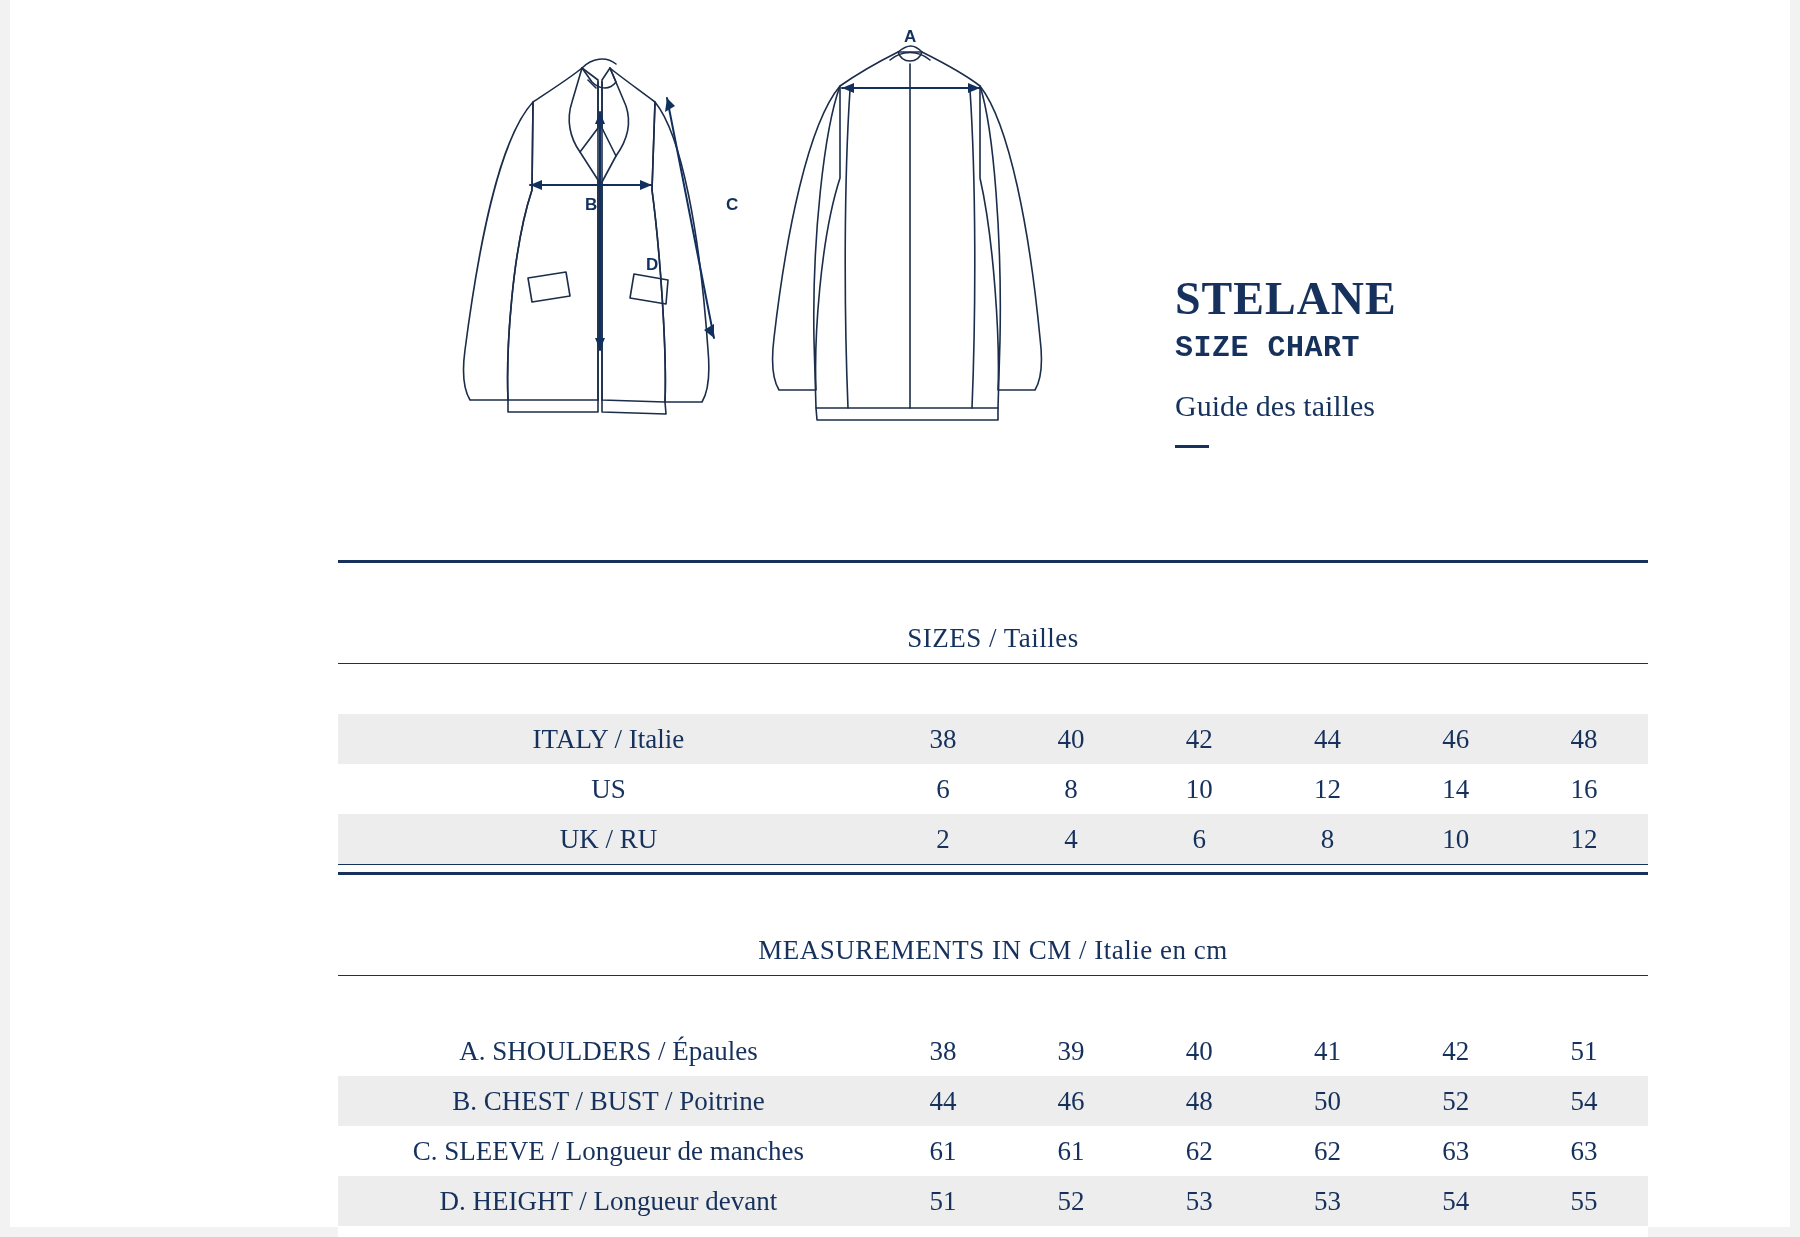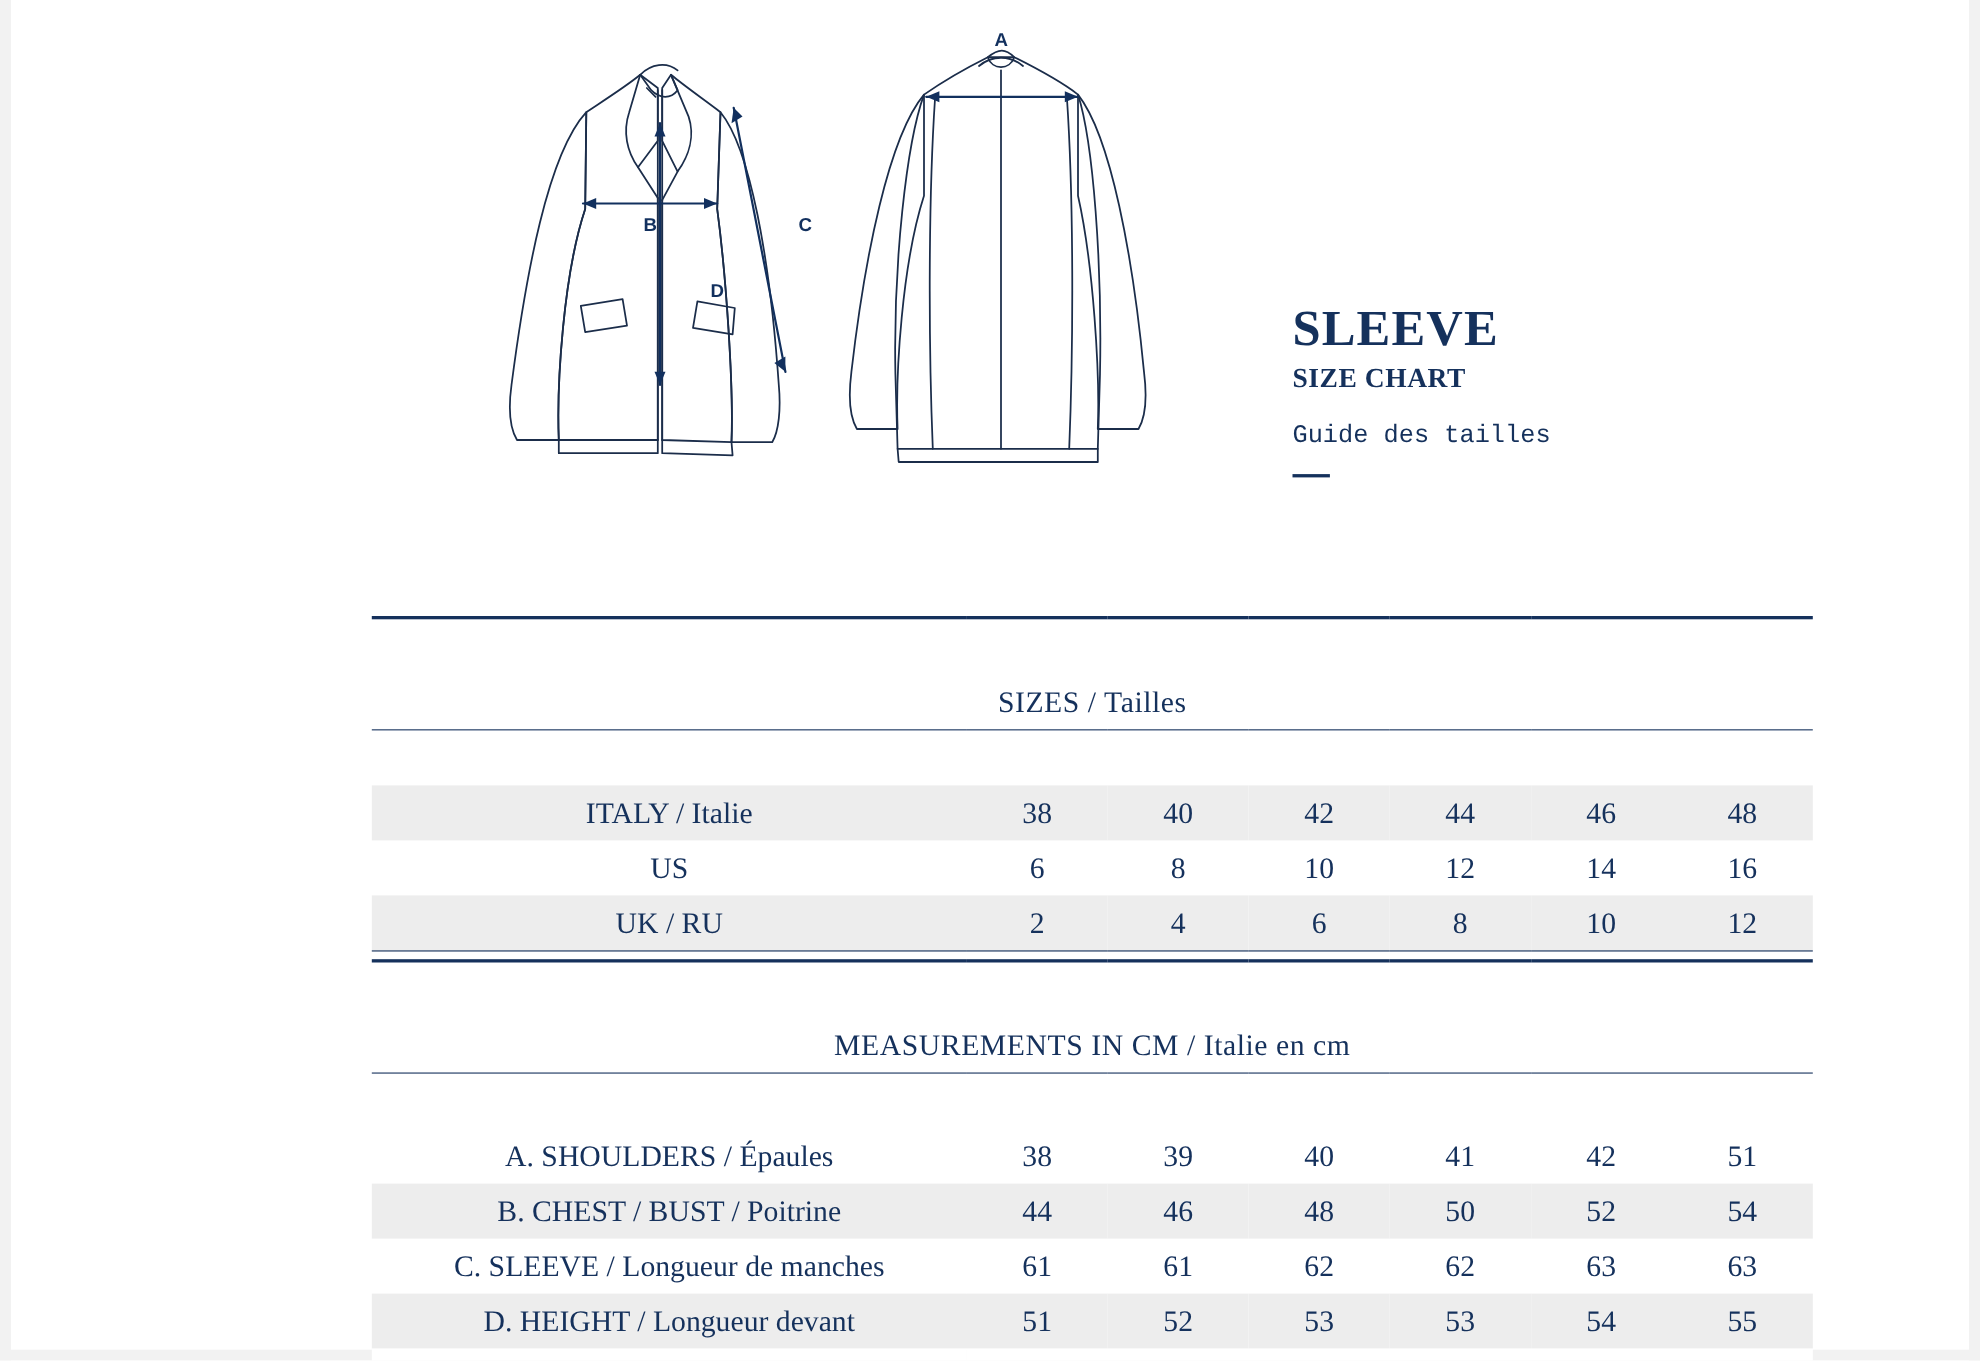"SLEEVE" div.brand-name { text: SLEEVE -> STELANE }
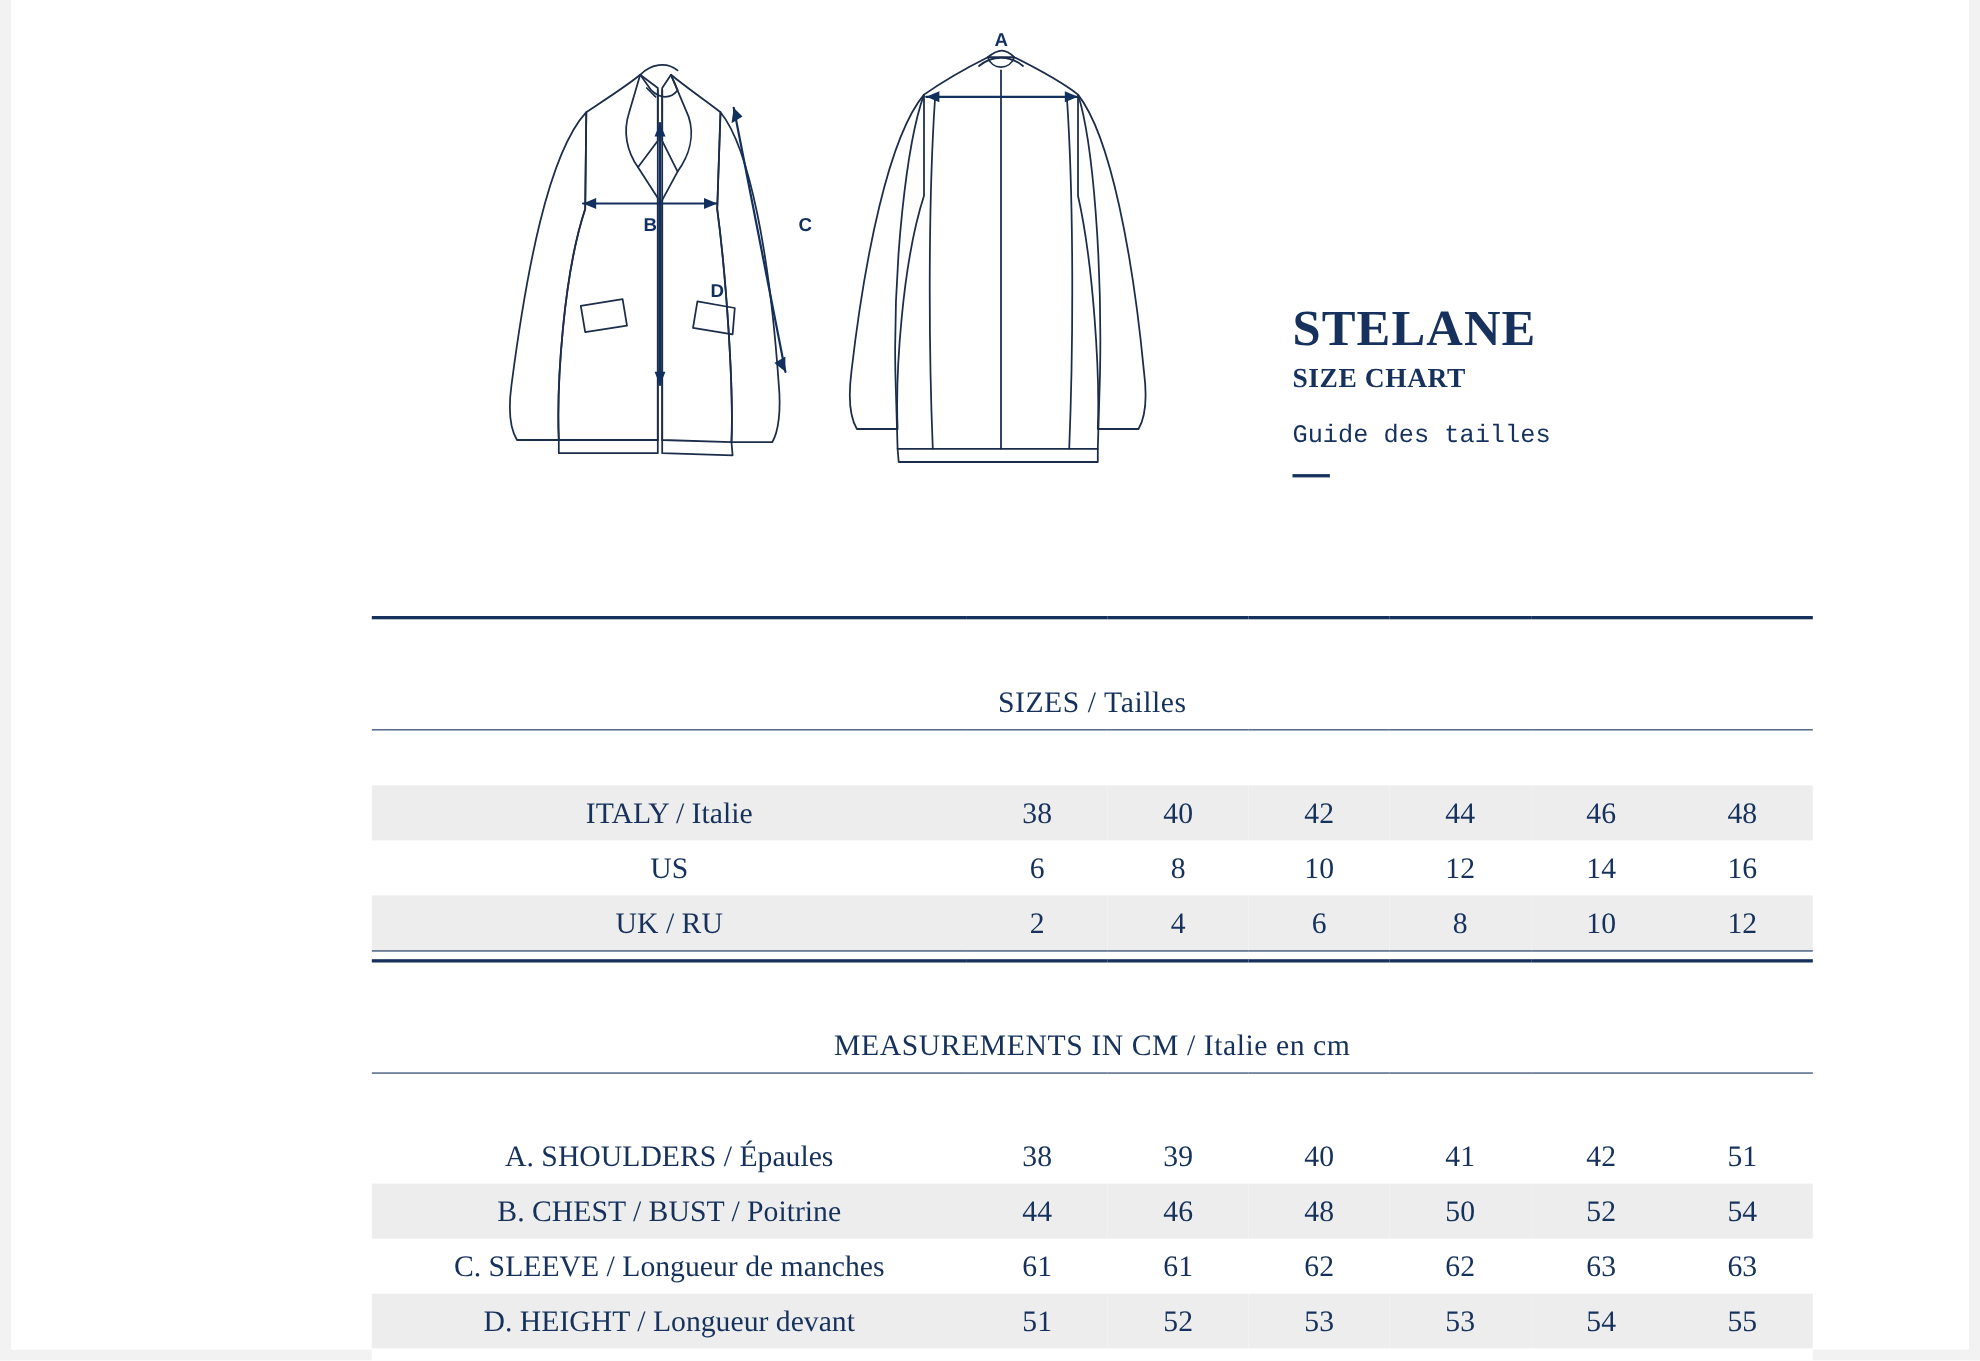"SIZE CHART" .brand-sub { font-family: none -> Liberation Mono, monospace; font-size: 25px -> 30px }
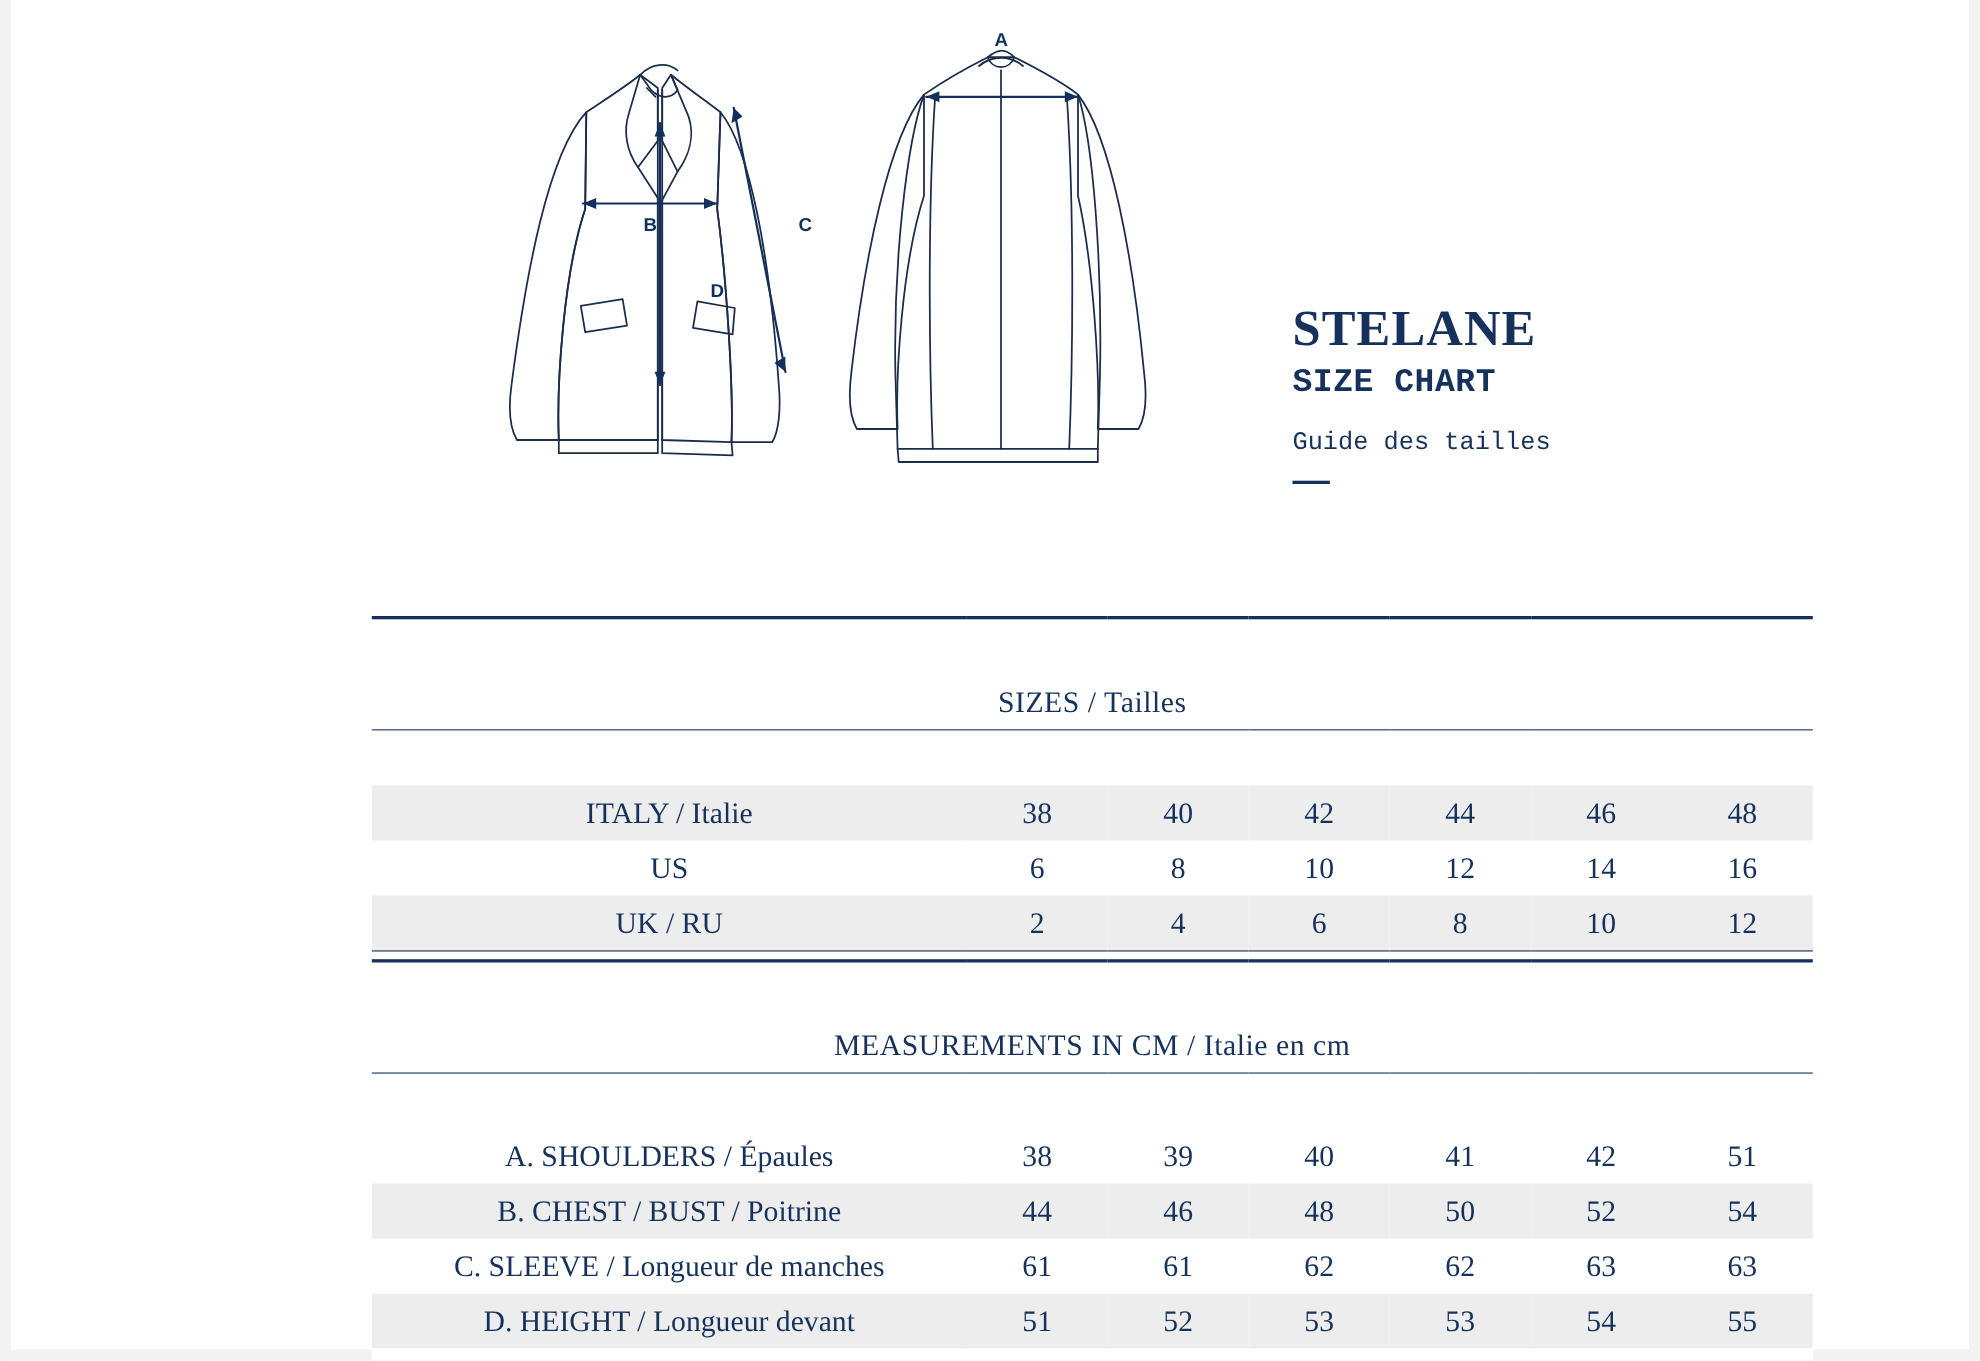"Guide des tailles" .brand-fr { font-family: Liberation Mono, monospace -> none; font-size: 23px -> 30px }
